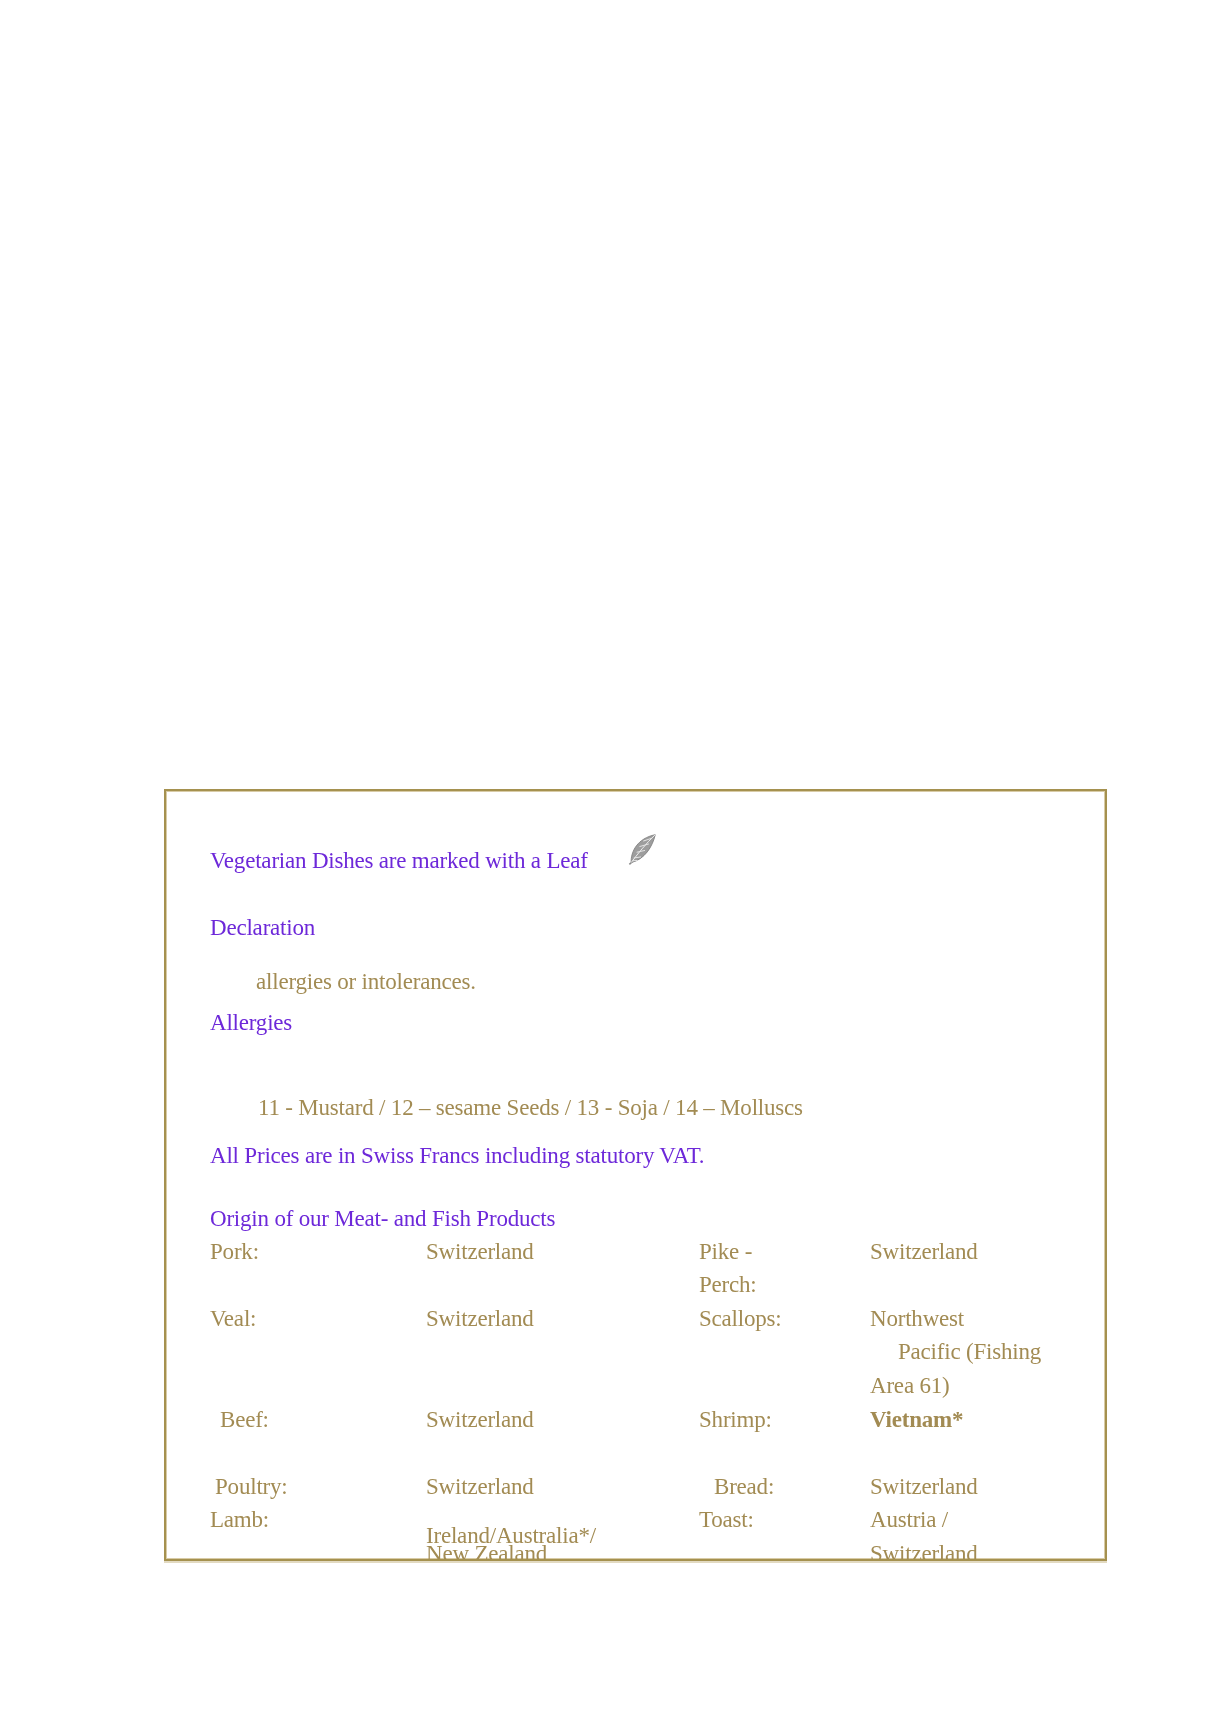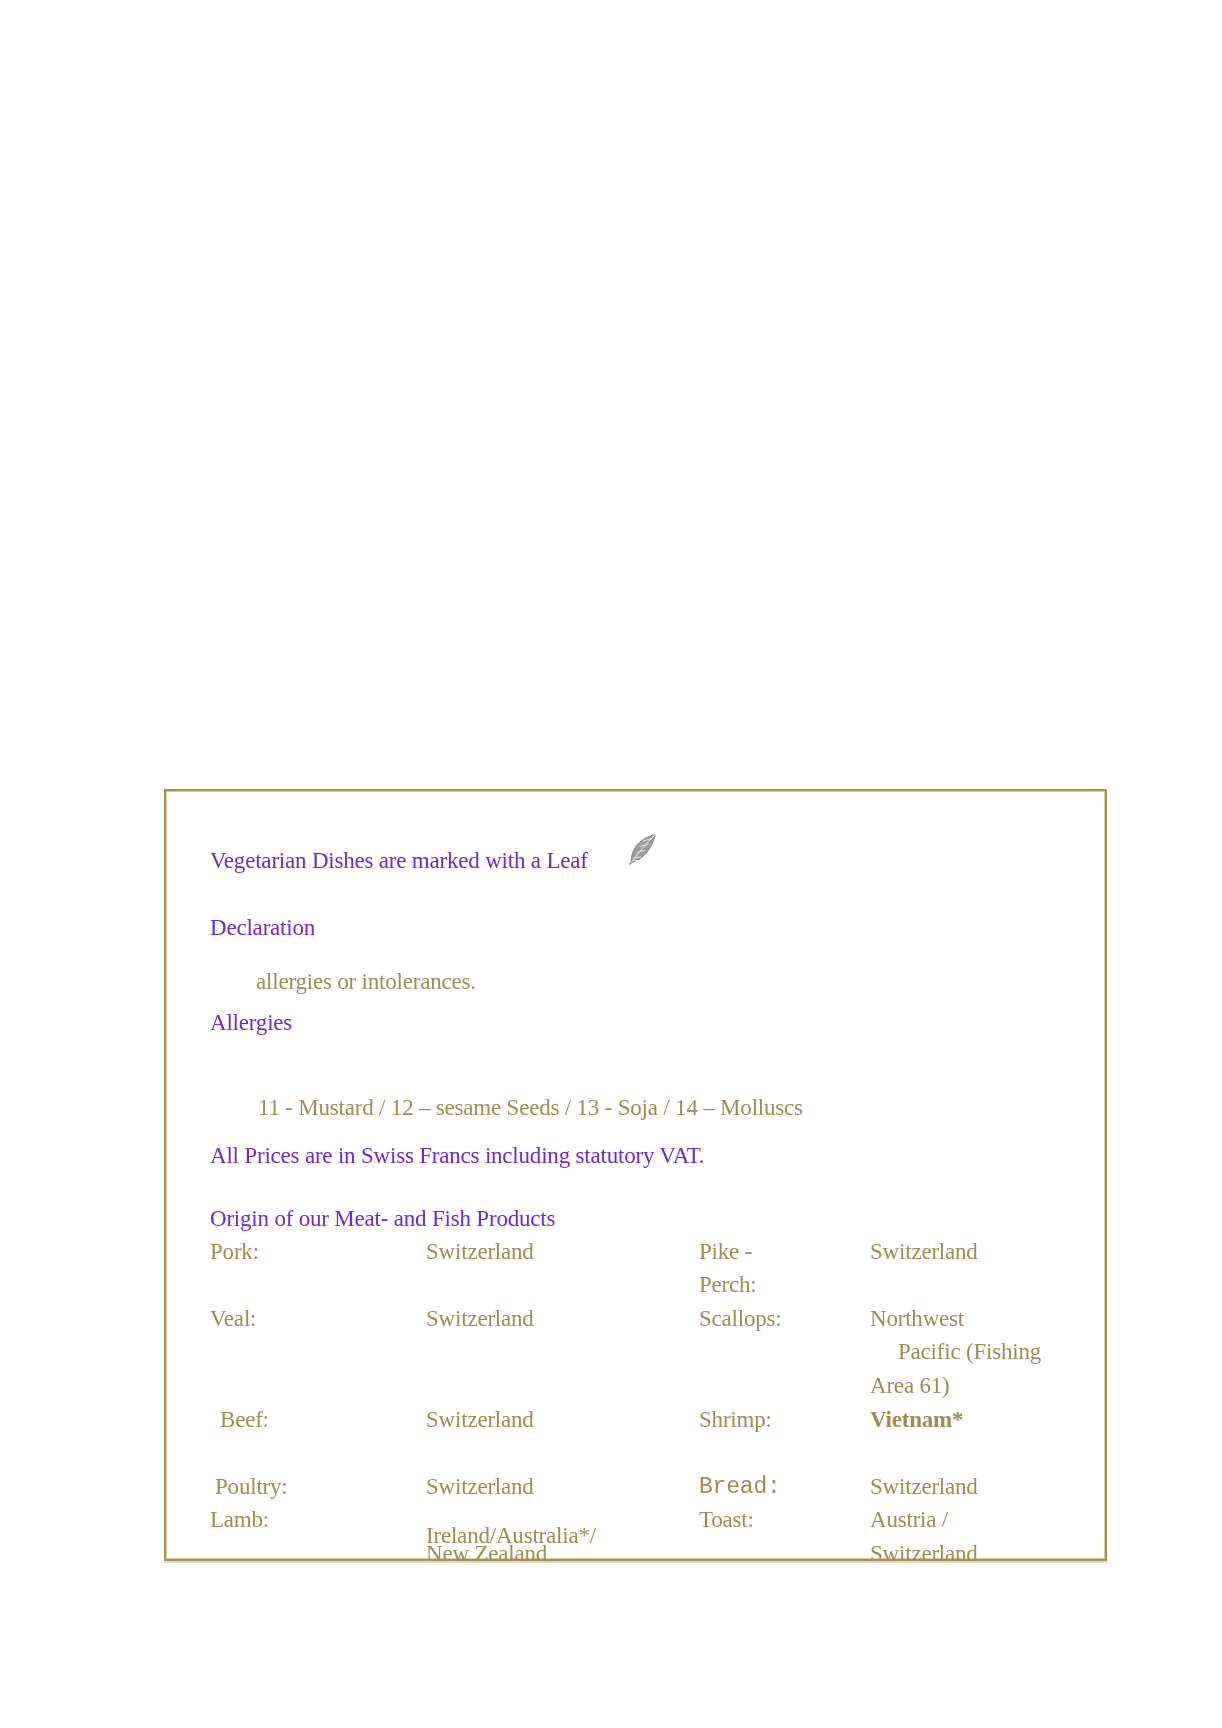"Bread:" span.cell { font-family: Liberation Mono, monospace -> none; left: 533px -> 548px }
